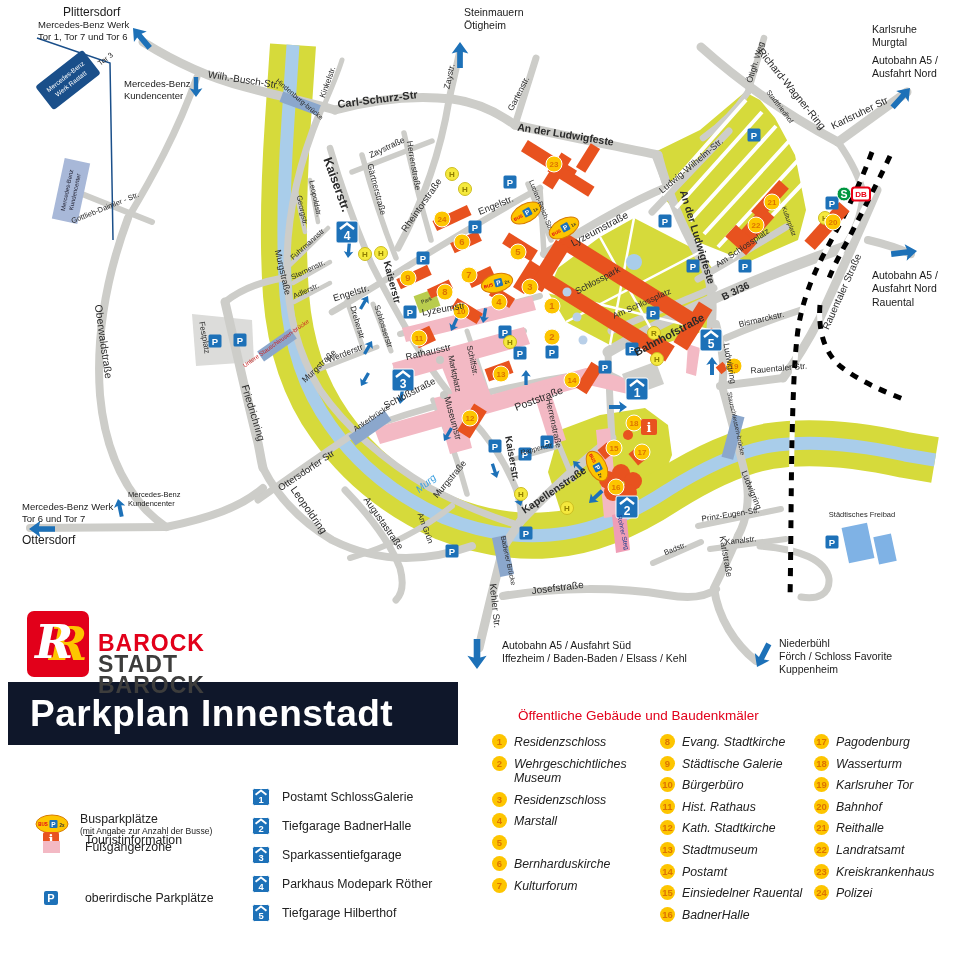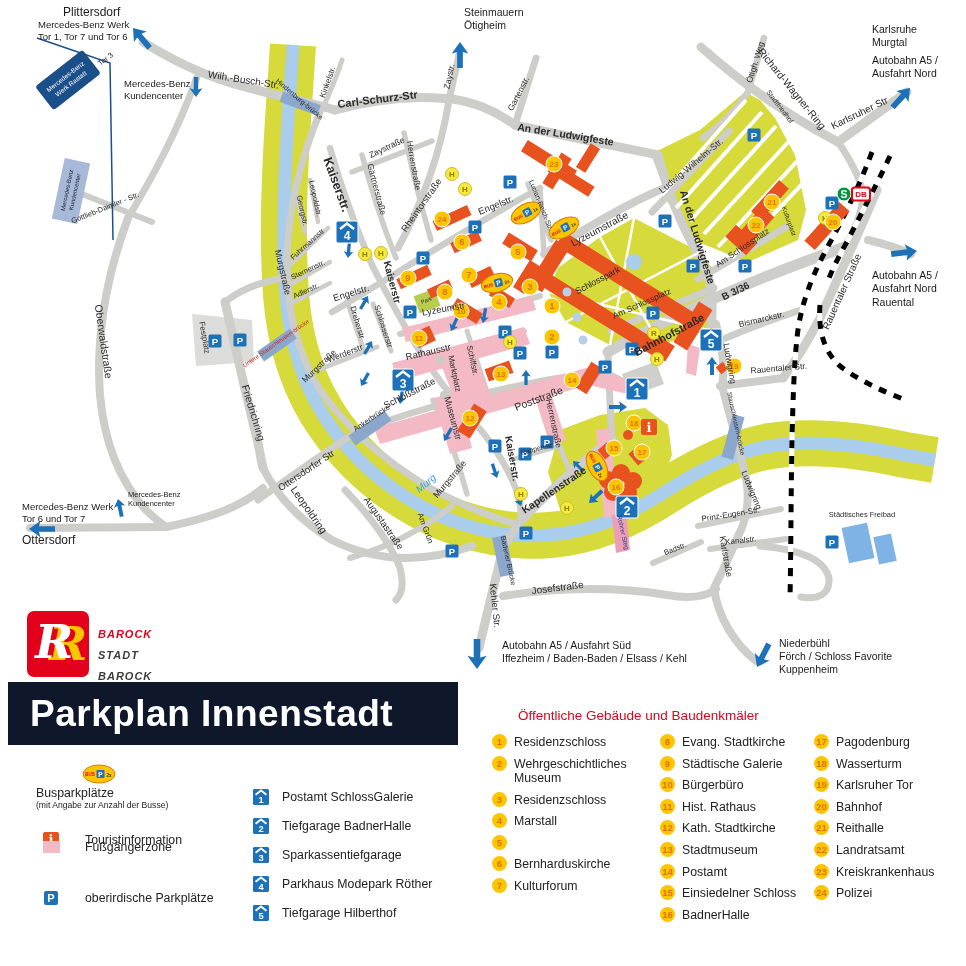"BAROCK" #logo .lt { font-size: 11px -> 23px; font-style: italic -> none; top: 13px -> 22px }
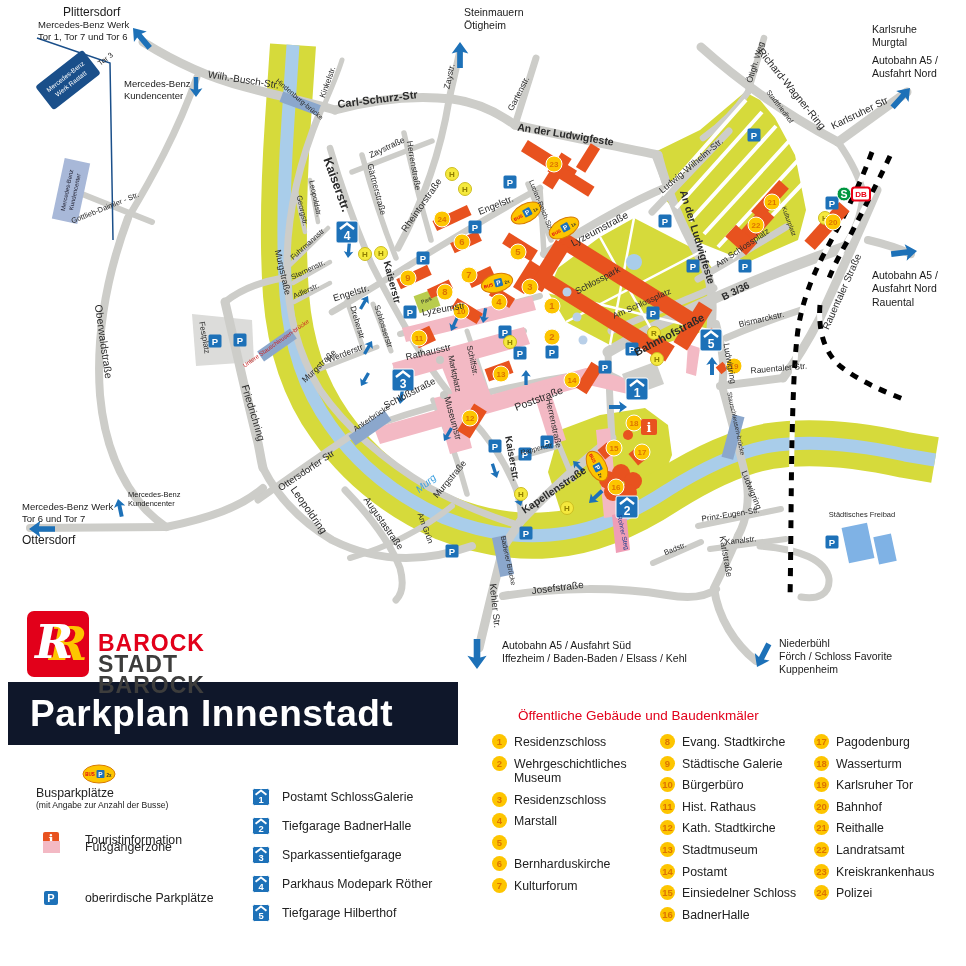"Residenzschloss" .b-lbl { font-style: none -> italic }
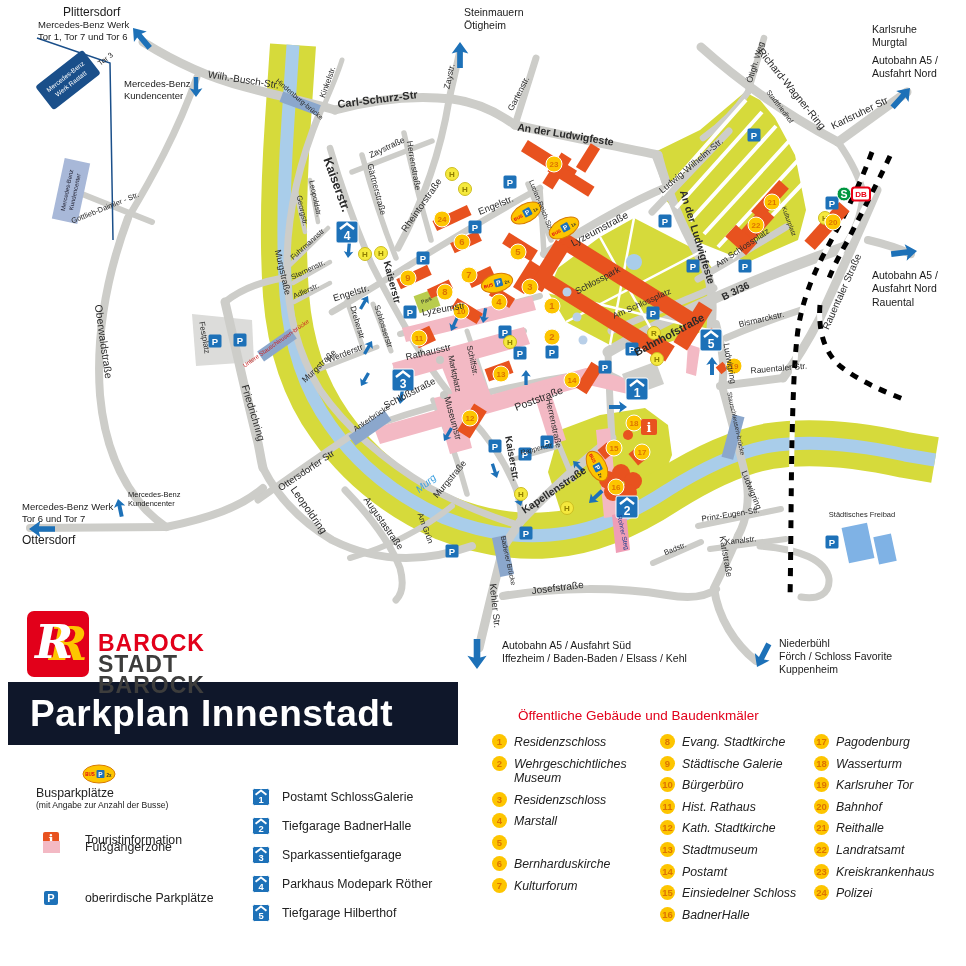"Busparkplätze" div.leg-row { flex-direction: column -> none; top: 762px -> 812px }
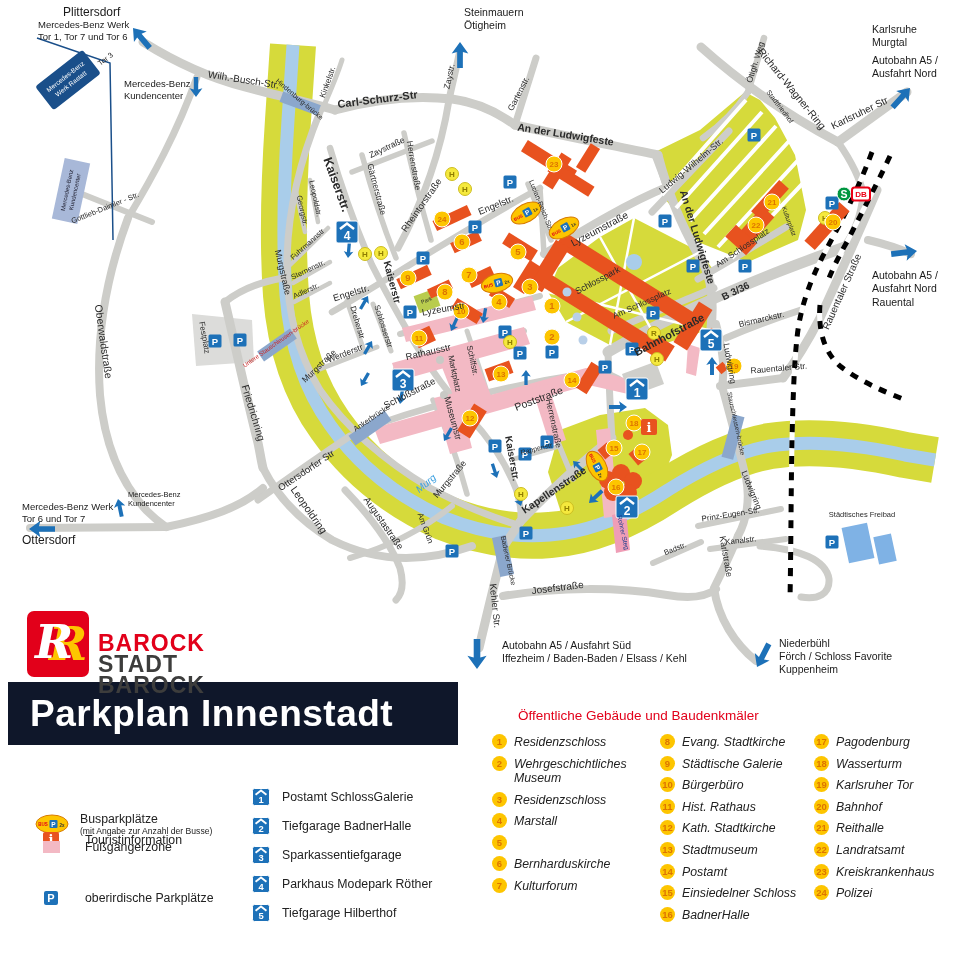"Einsiedelner Schloss" div.b-lbl { text: Schloss -> Rauental }
